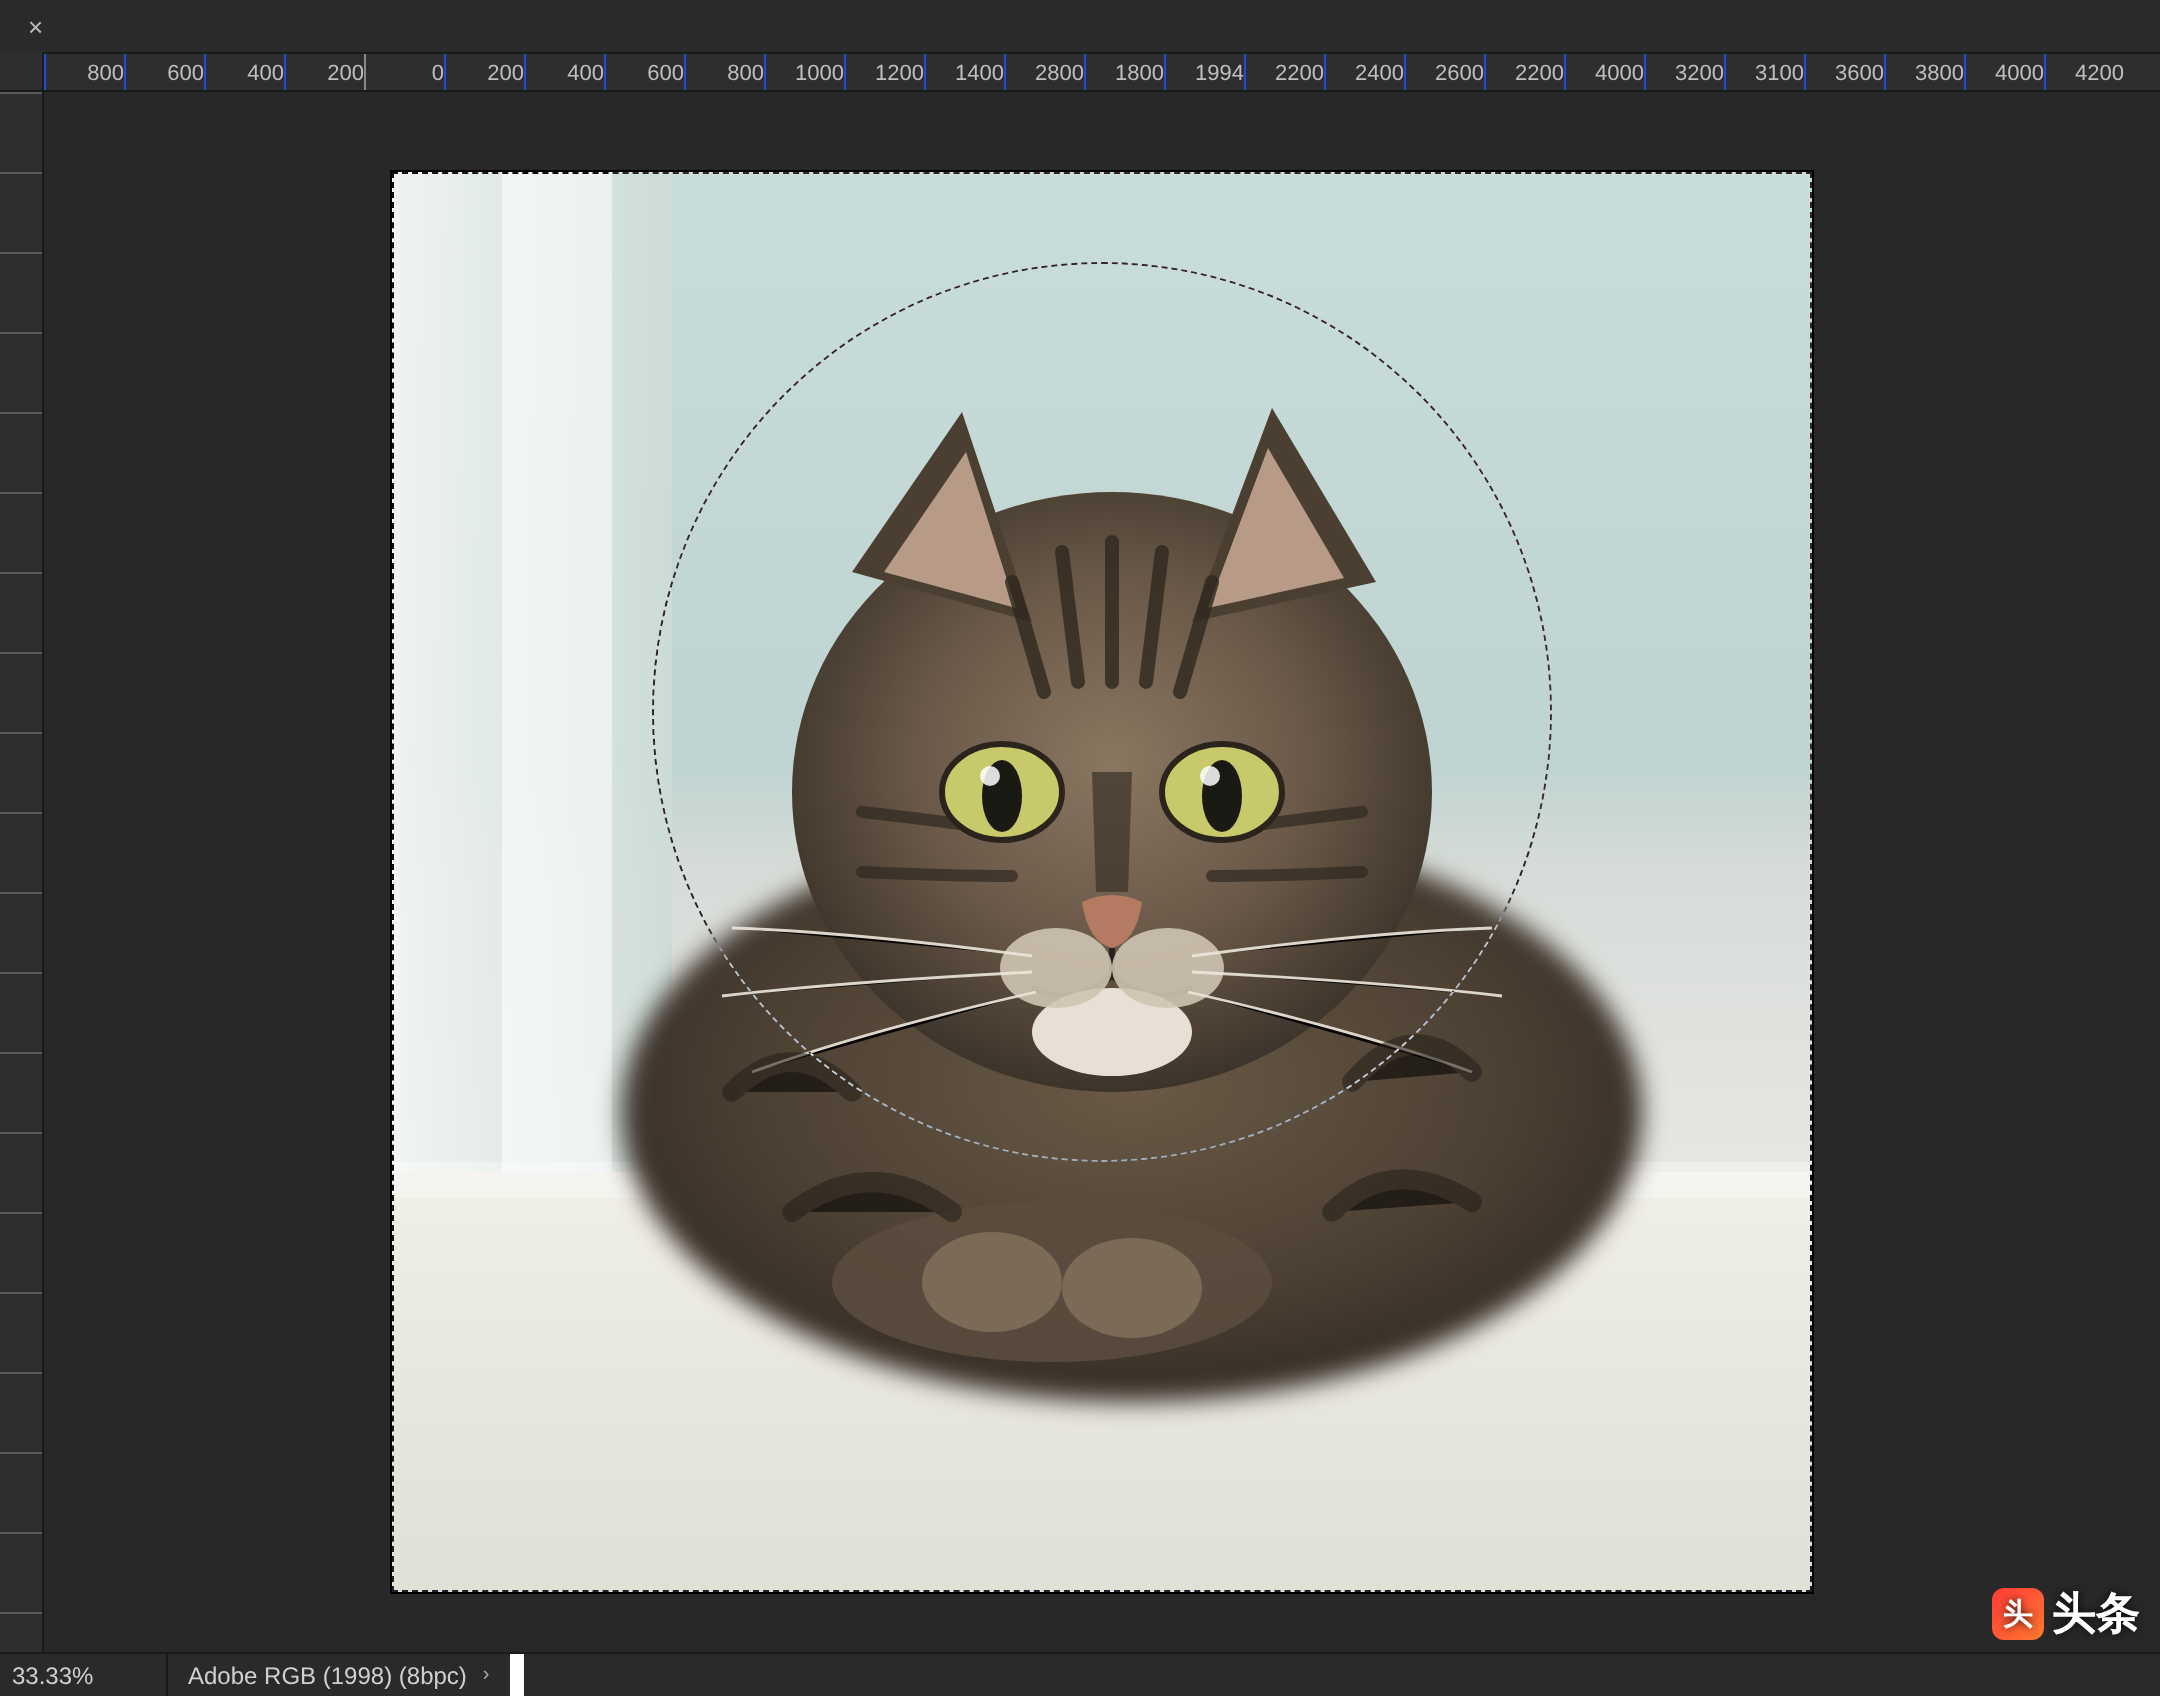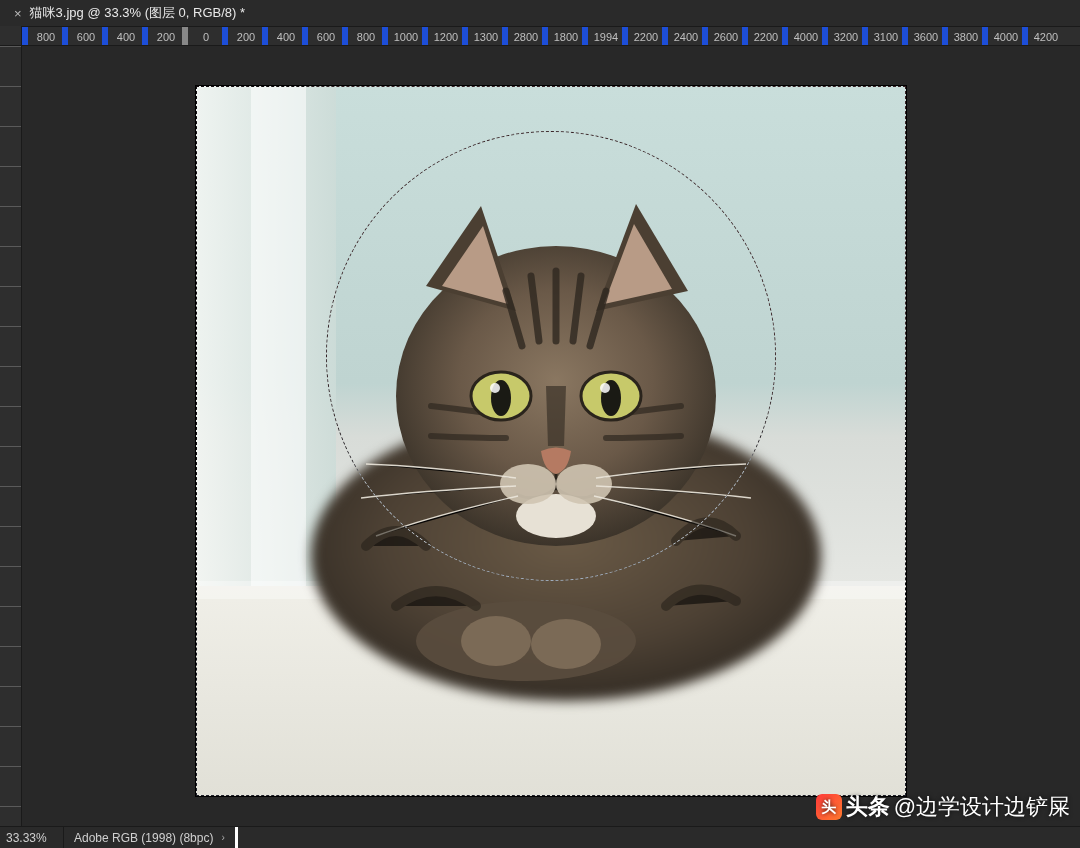"猫咪3.jpg @ 33.3% (图层 0," span { html: <span>猫咪3.jpg @ 33.3% (图层 0, RGB/8) *</span> -> none }
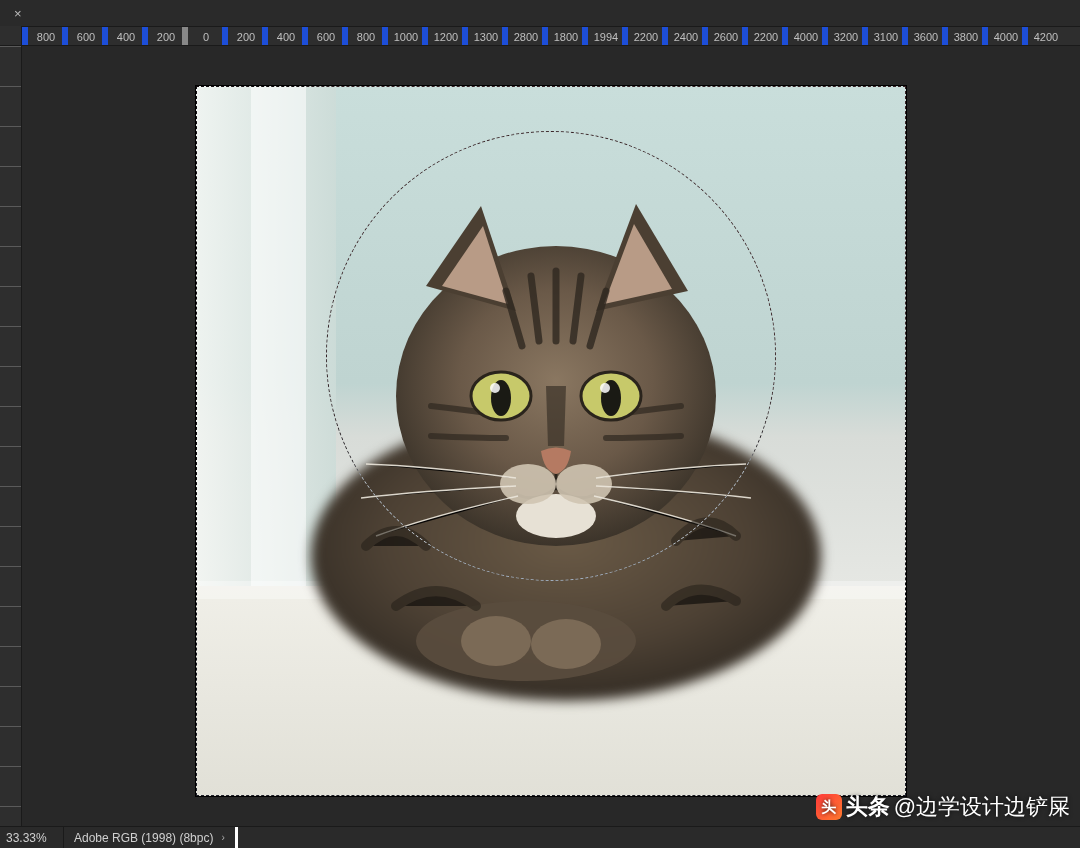"800" .h-ruler .tick { border-left: 6px solid #1d4ed8 -> 1px solid #1d4ed8; text-align: center -> right }
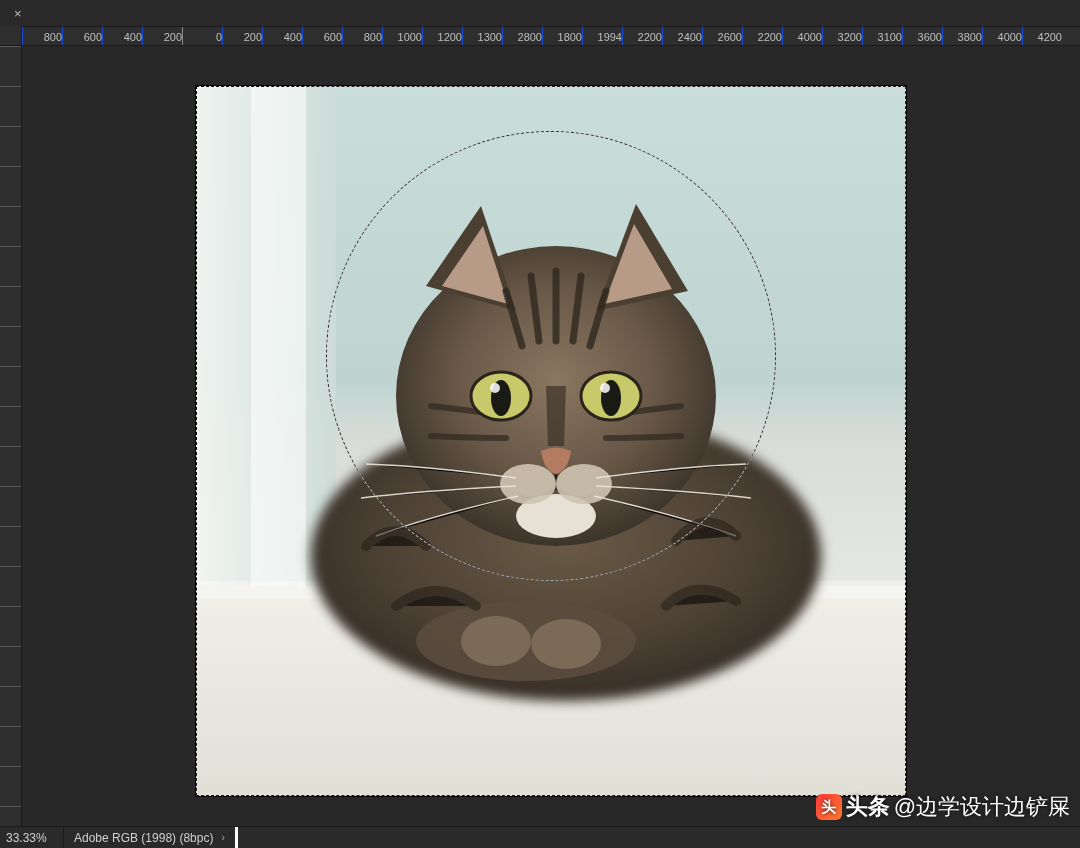"1300" div.tick { text: 1300 -> 1400 }
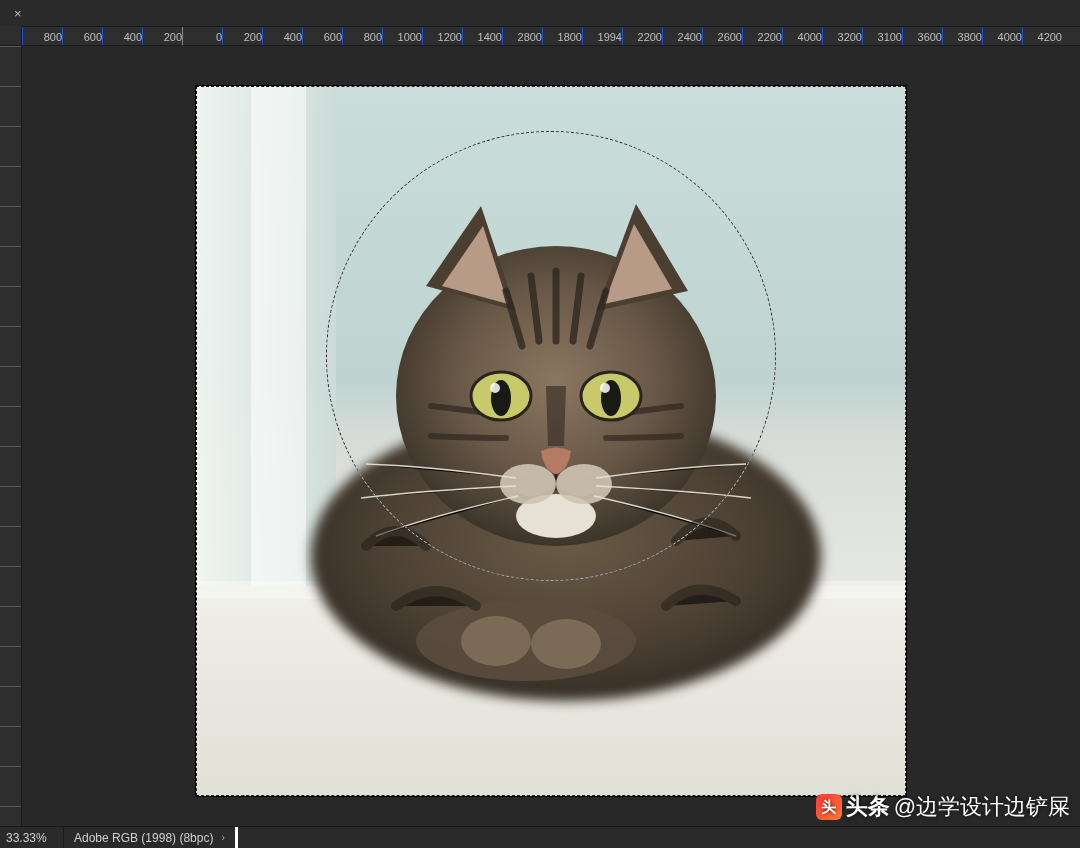"@边学设计边铲屎" span.handle { html: <span>@边学设计边铲屎</span> -> none }
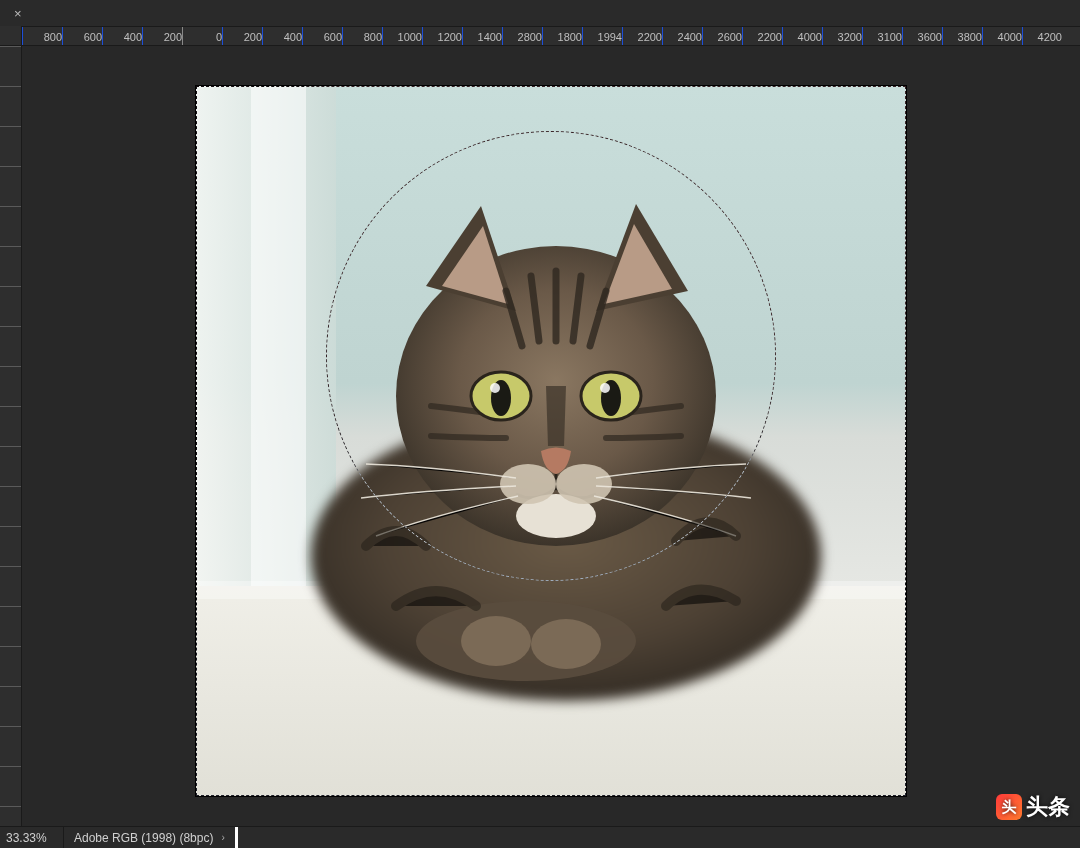"33.33%" .status-zoom { width: 64px -> 84px }
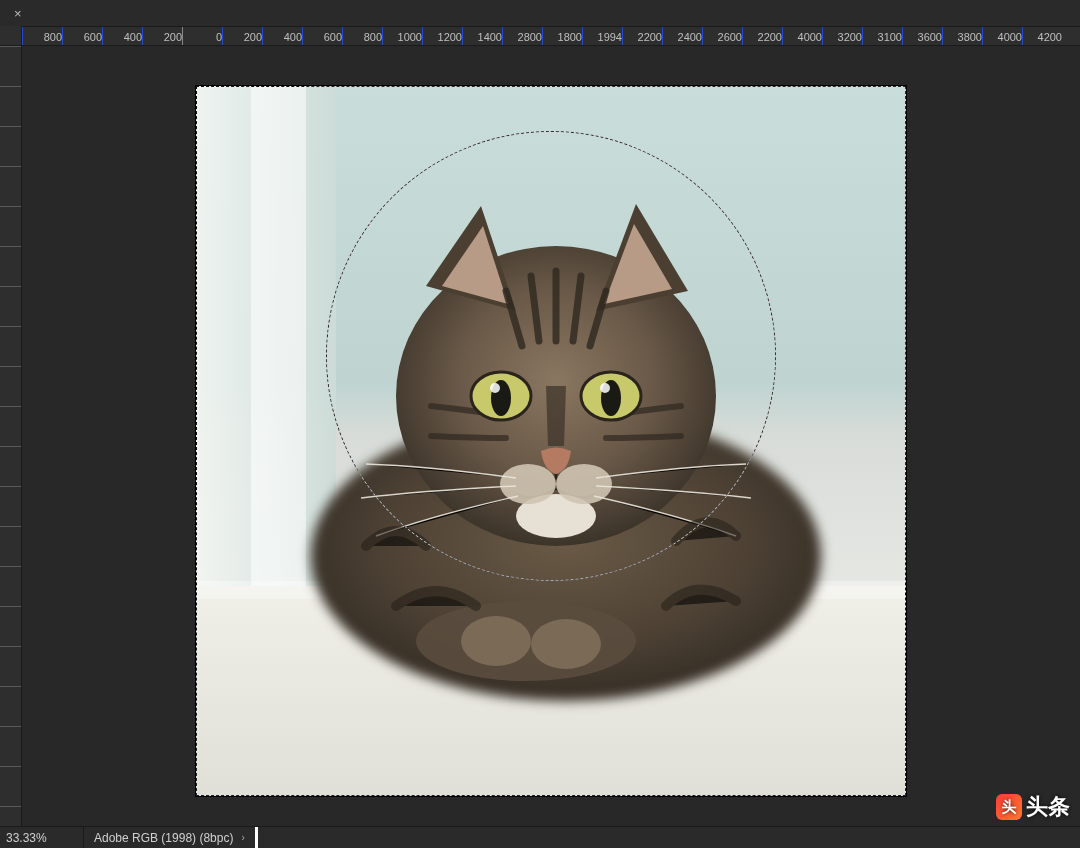"Adobe RGB (1998) (8bpc)" .status-profile { border-right: 3px solid #ffffff -> 7px solid #ffffff }
